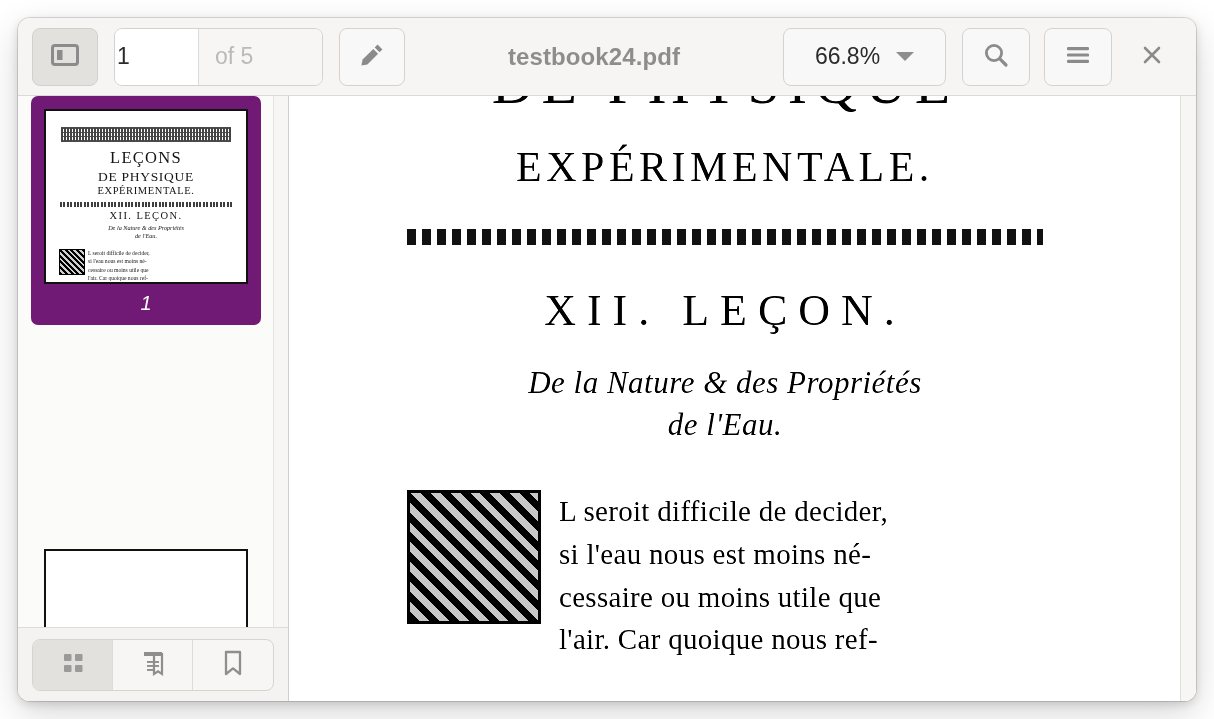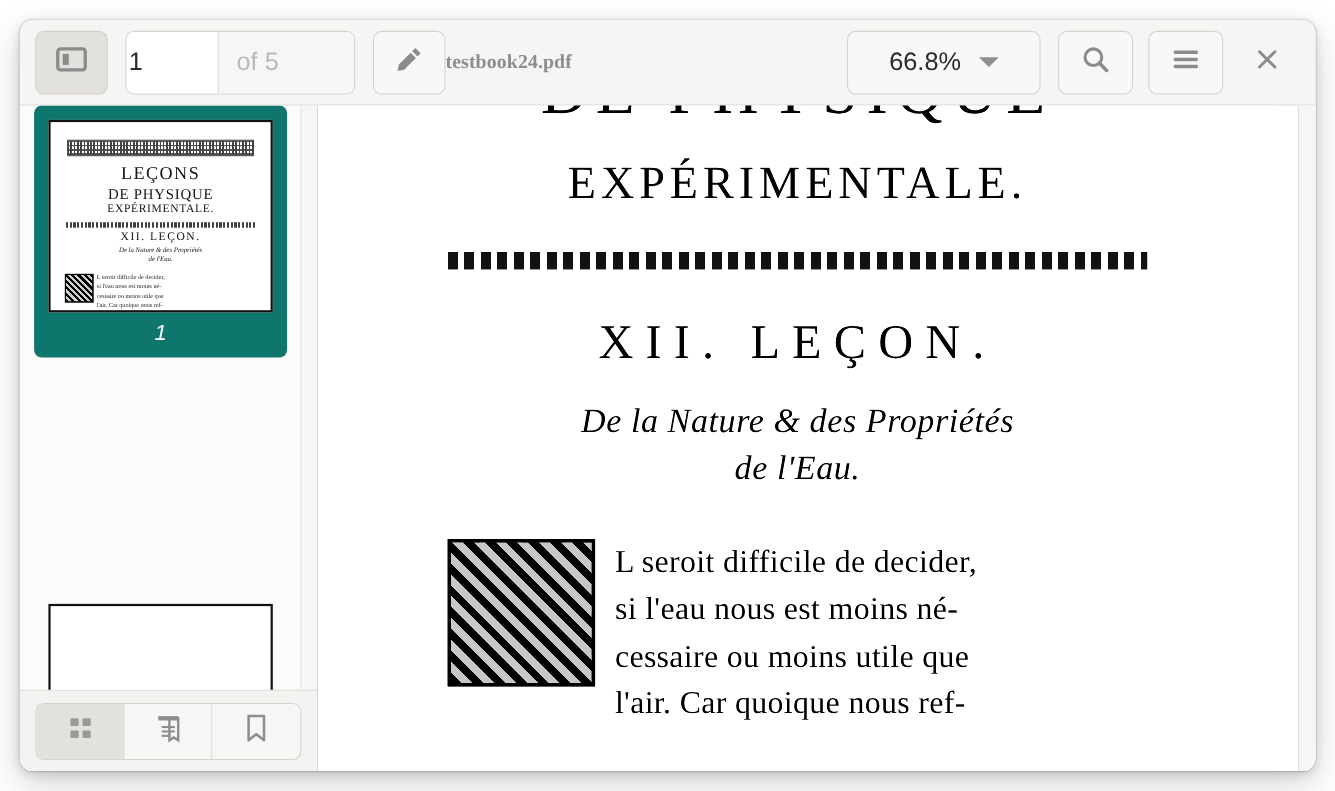"testbook24.pdf" #doc-title { font-family: Liberation Serif, serif -> none; font-size: 18px -> 24px; text-align: left -> center }
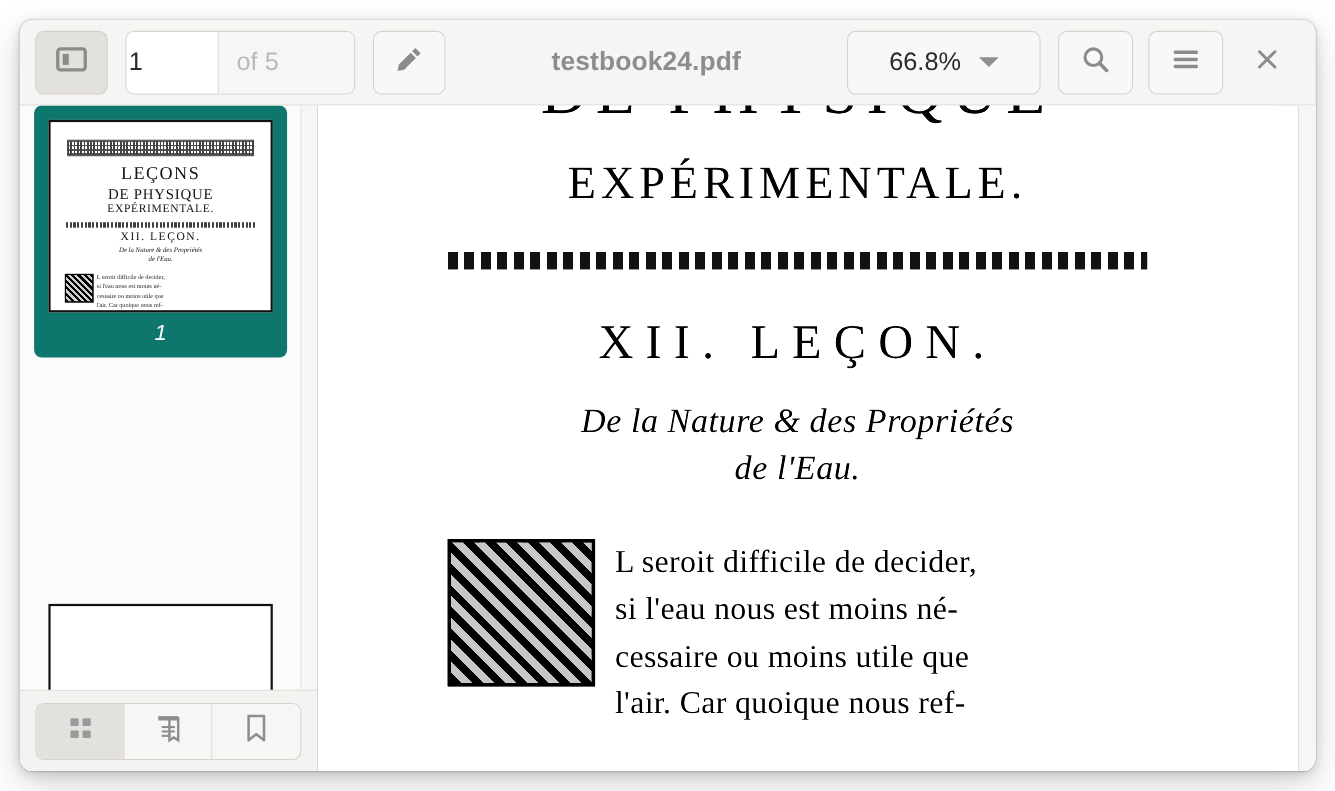"66.8%" #zoom-combo { width: 176px -> 163px }
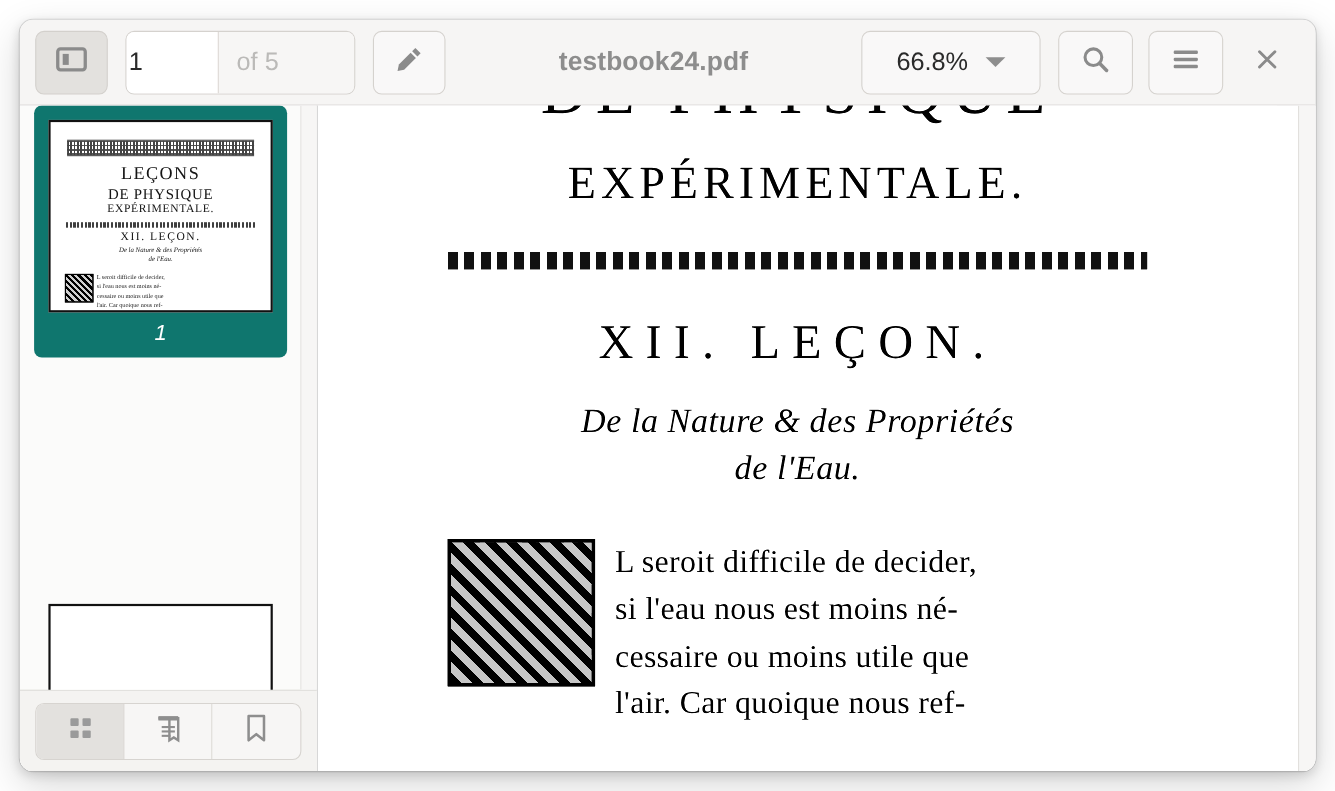"LEÇONS" .thumb-item.selected { background: #0f766e -> #701a75 }
